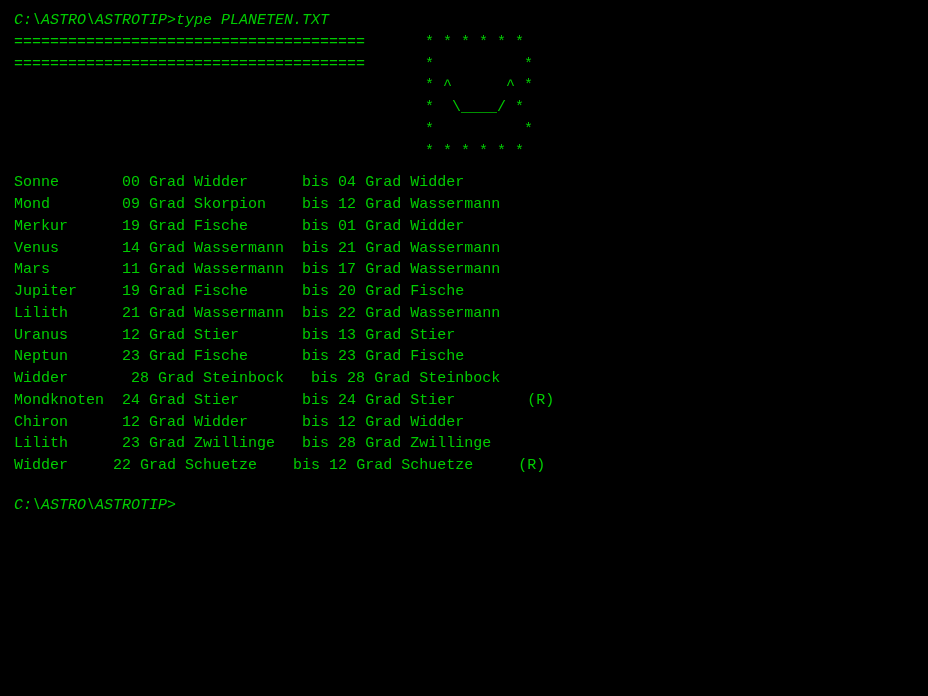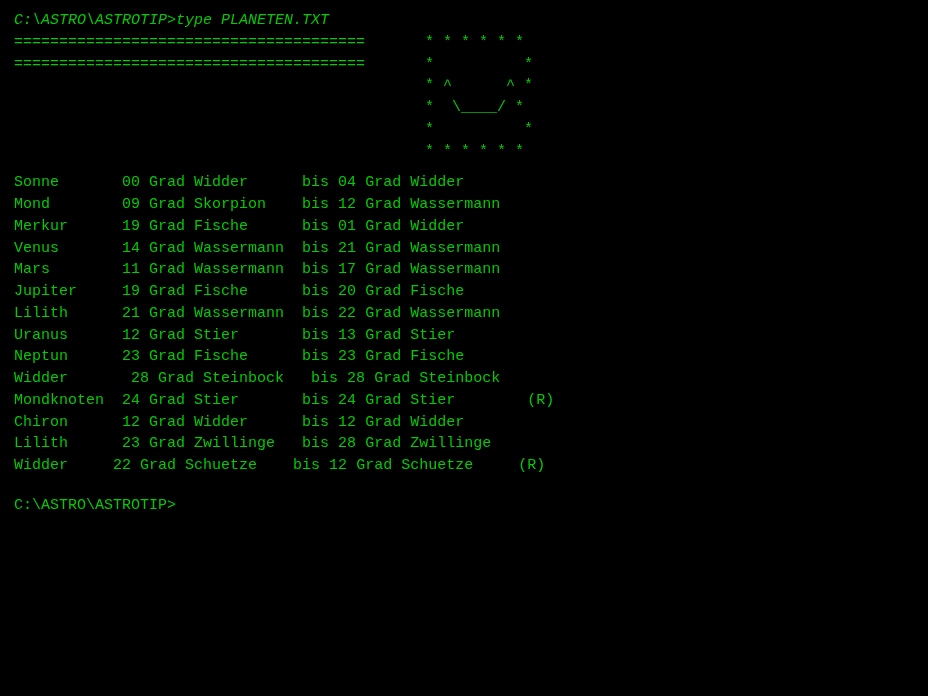"C:\ASTRO\ASTROTIP>" .prompt-end { font-style: none -> italic }
